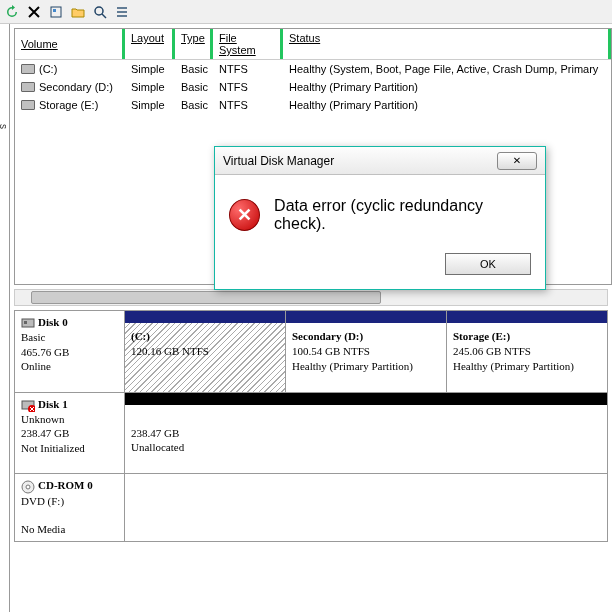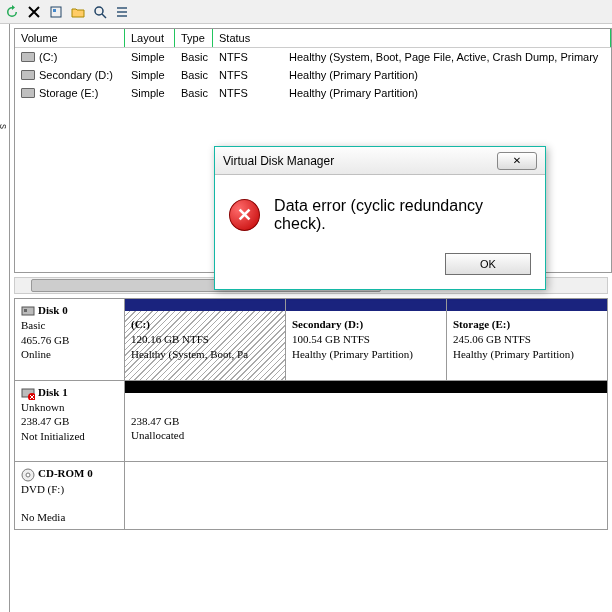"Volume" .vh > div { border-right: 1px solid #22c55e -> 3px solid #22c55e; text-decoration: none -> underline }
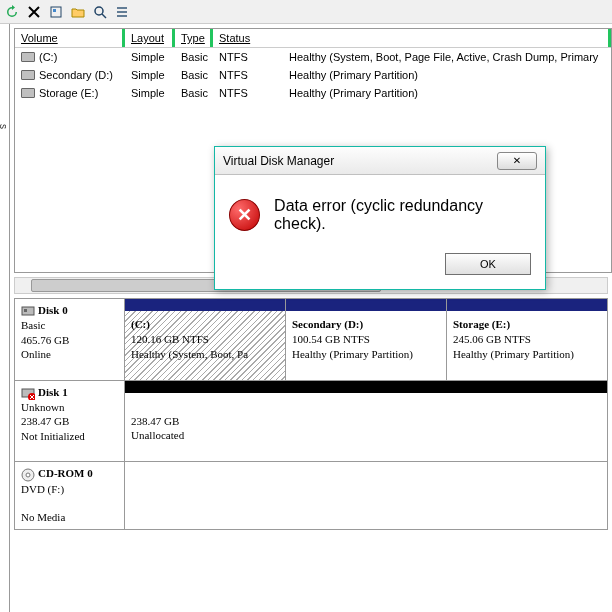"File System" div.c-fs { html: none -> <div>File System</div> }
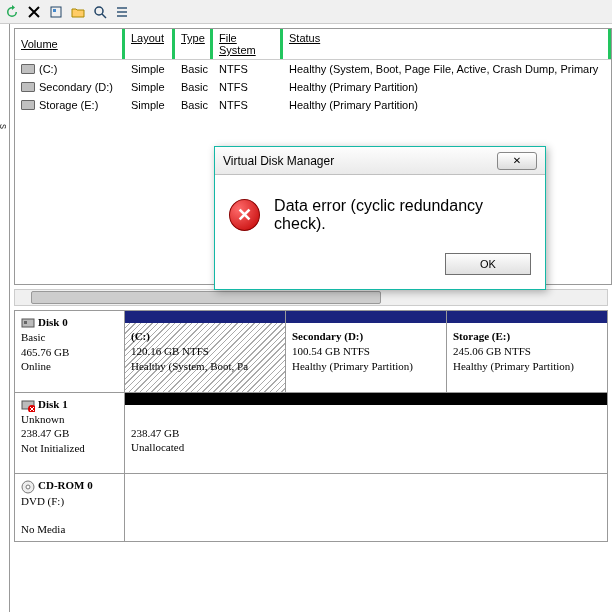"Healthy (System, Boot, Pa" span { html: <span>Healthy (System, Boot, Pa</span> -> none }
